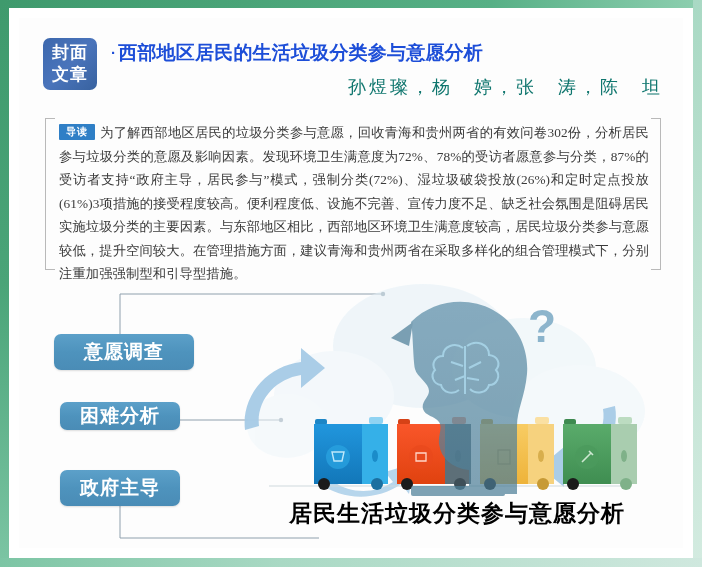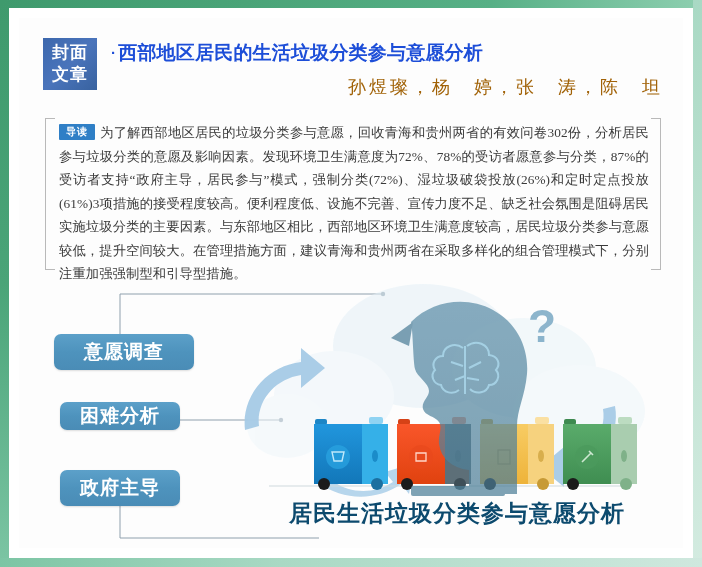"封面" .cover-badge { border-radius: 0 -> 7px }
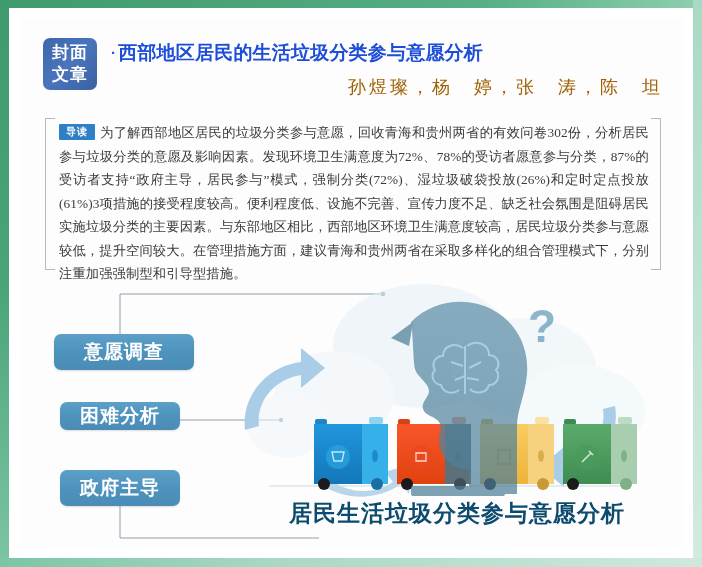"孙煜璨，杨 婷，张 涛，陈 坦" .authors { color: #a16207 -> #0f766e }
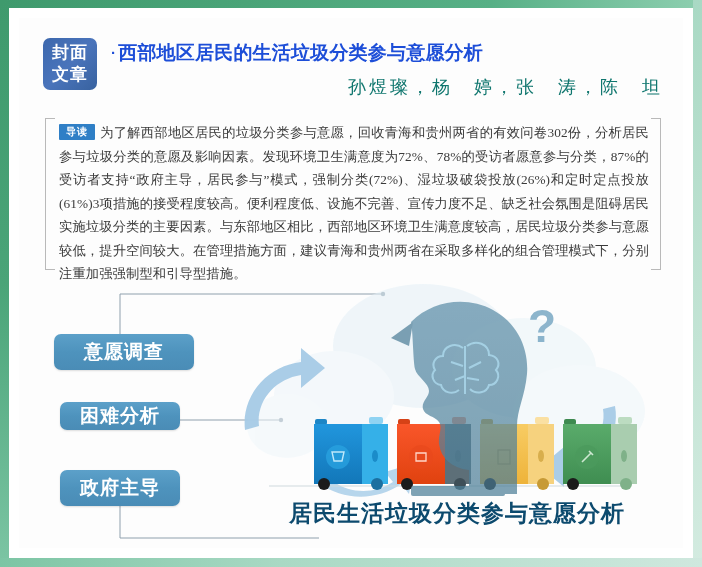"居民生活垃圾分类参与意愿分析" .caption { color: #0c4a6e -> #000000 }
